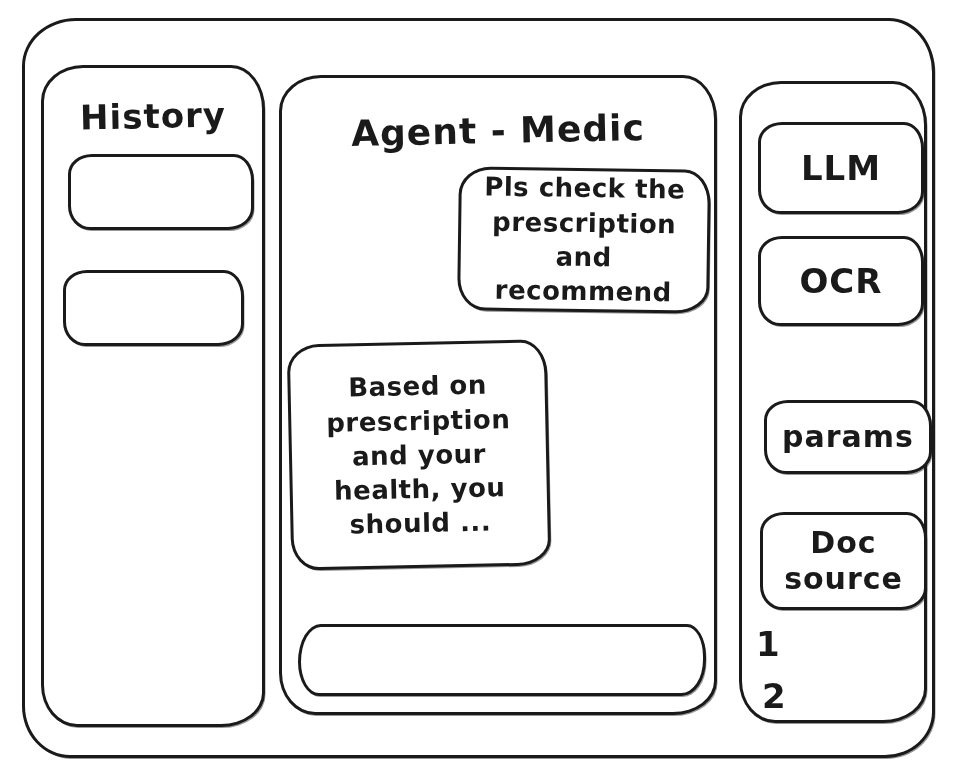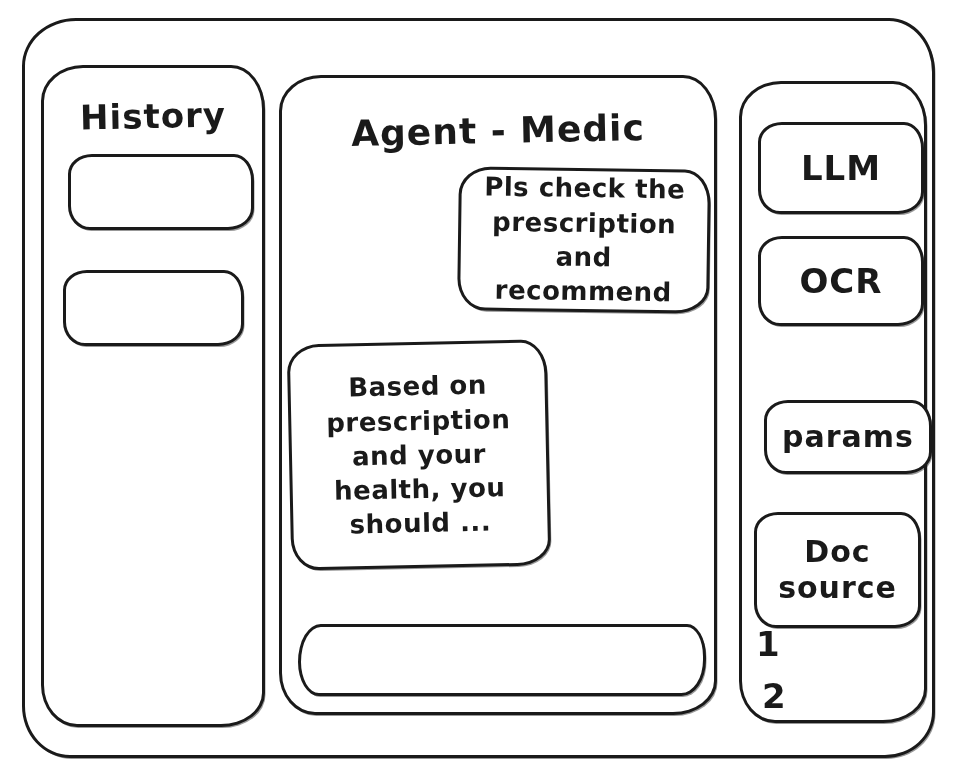"Doc source" .btn-doc { height: 116px -> 98px; left: 12px -> 18px }
